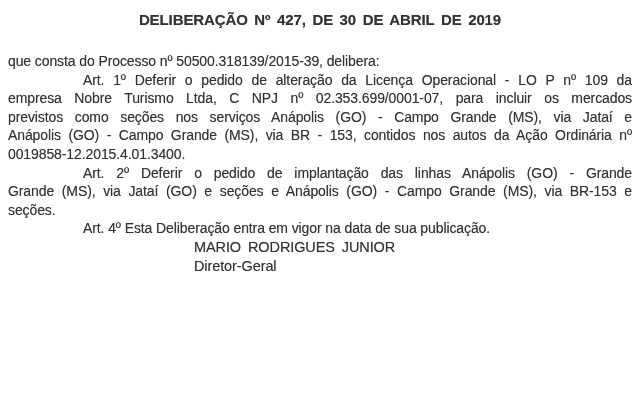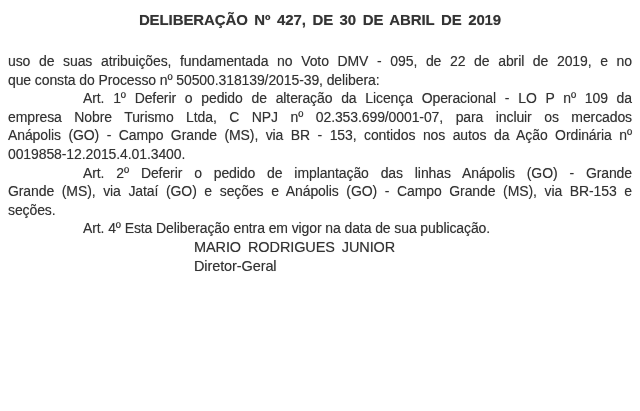"uso de suas atribuições, fundamentada" div.line { html: <div>uso de suas atribuições, fundamentada no Voto DMV - 095, de 22 de abril de 2019, e no</div> -> none }
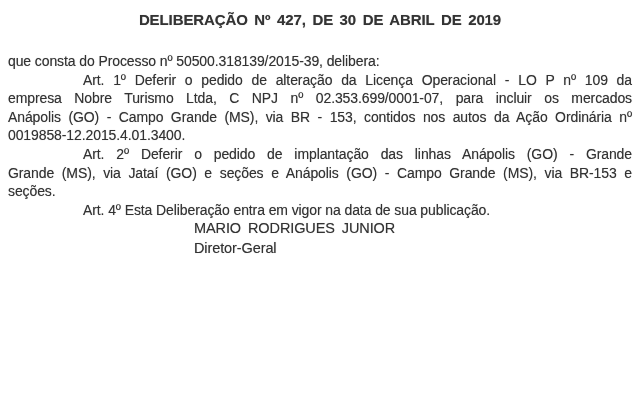"previstos como seções nos serviços" div.line { html: none -> <div>previstos como seções nos serviços Anápolis (GO) - Campo Grande (MS), via Jataí e</div> }
